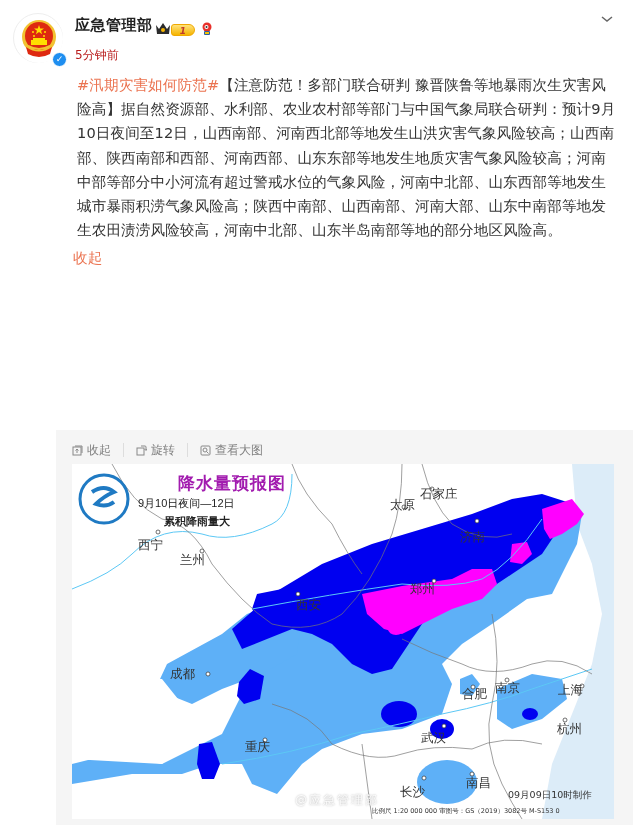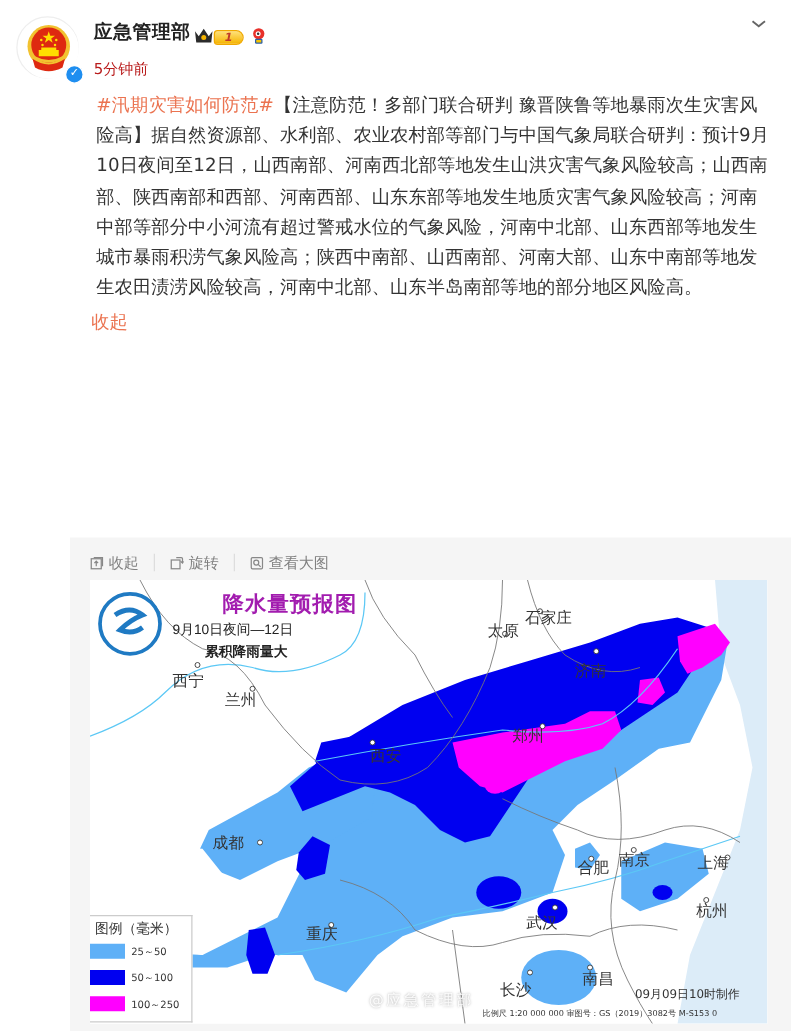"图例（毫米）" div.legend { html: <div> <div>图例（毫米）</div> <div> <div></div> <span>25～50</span> </div> <div> <div></div> <span>50～100</span> </div> <div> <div></div> <span>100～250</span> </div> </div> -> none }
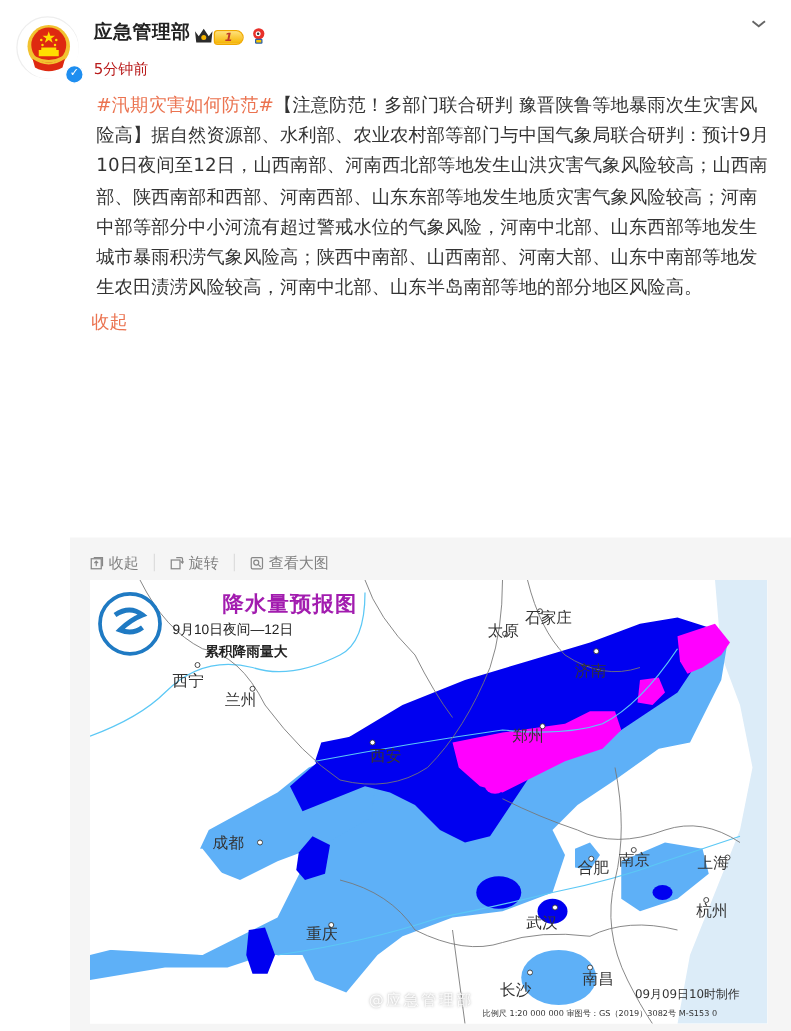"比例尺 1:20 000 000 审图号：GS（2019）3082号" .scale-line { padding-left: 14px -> none }
